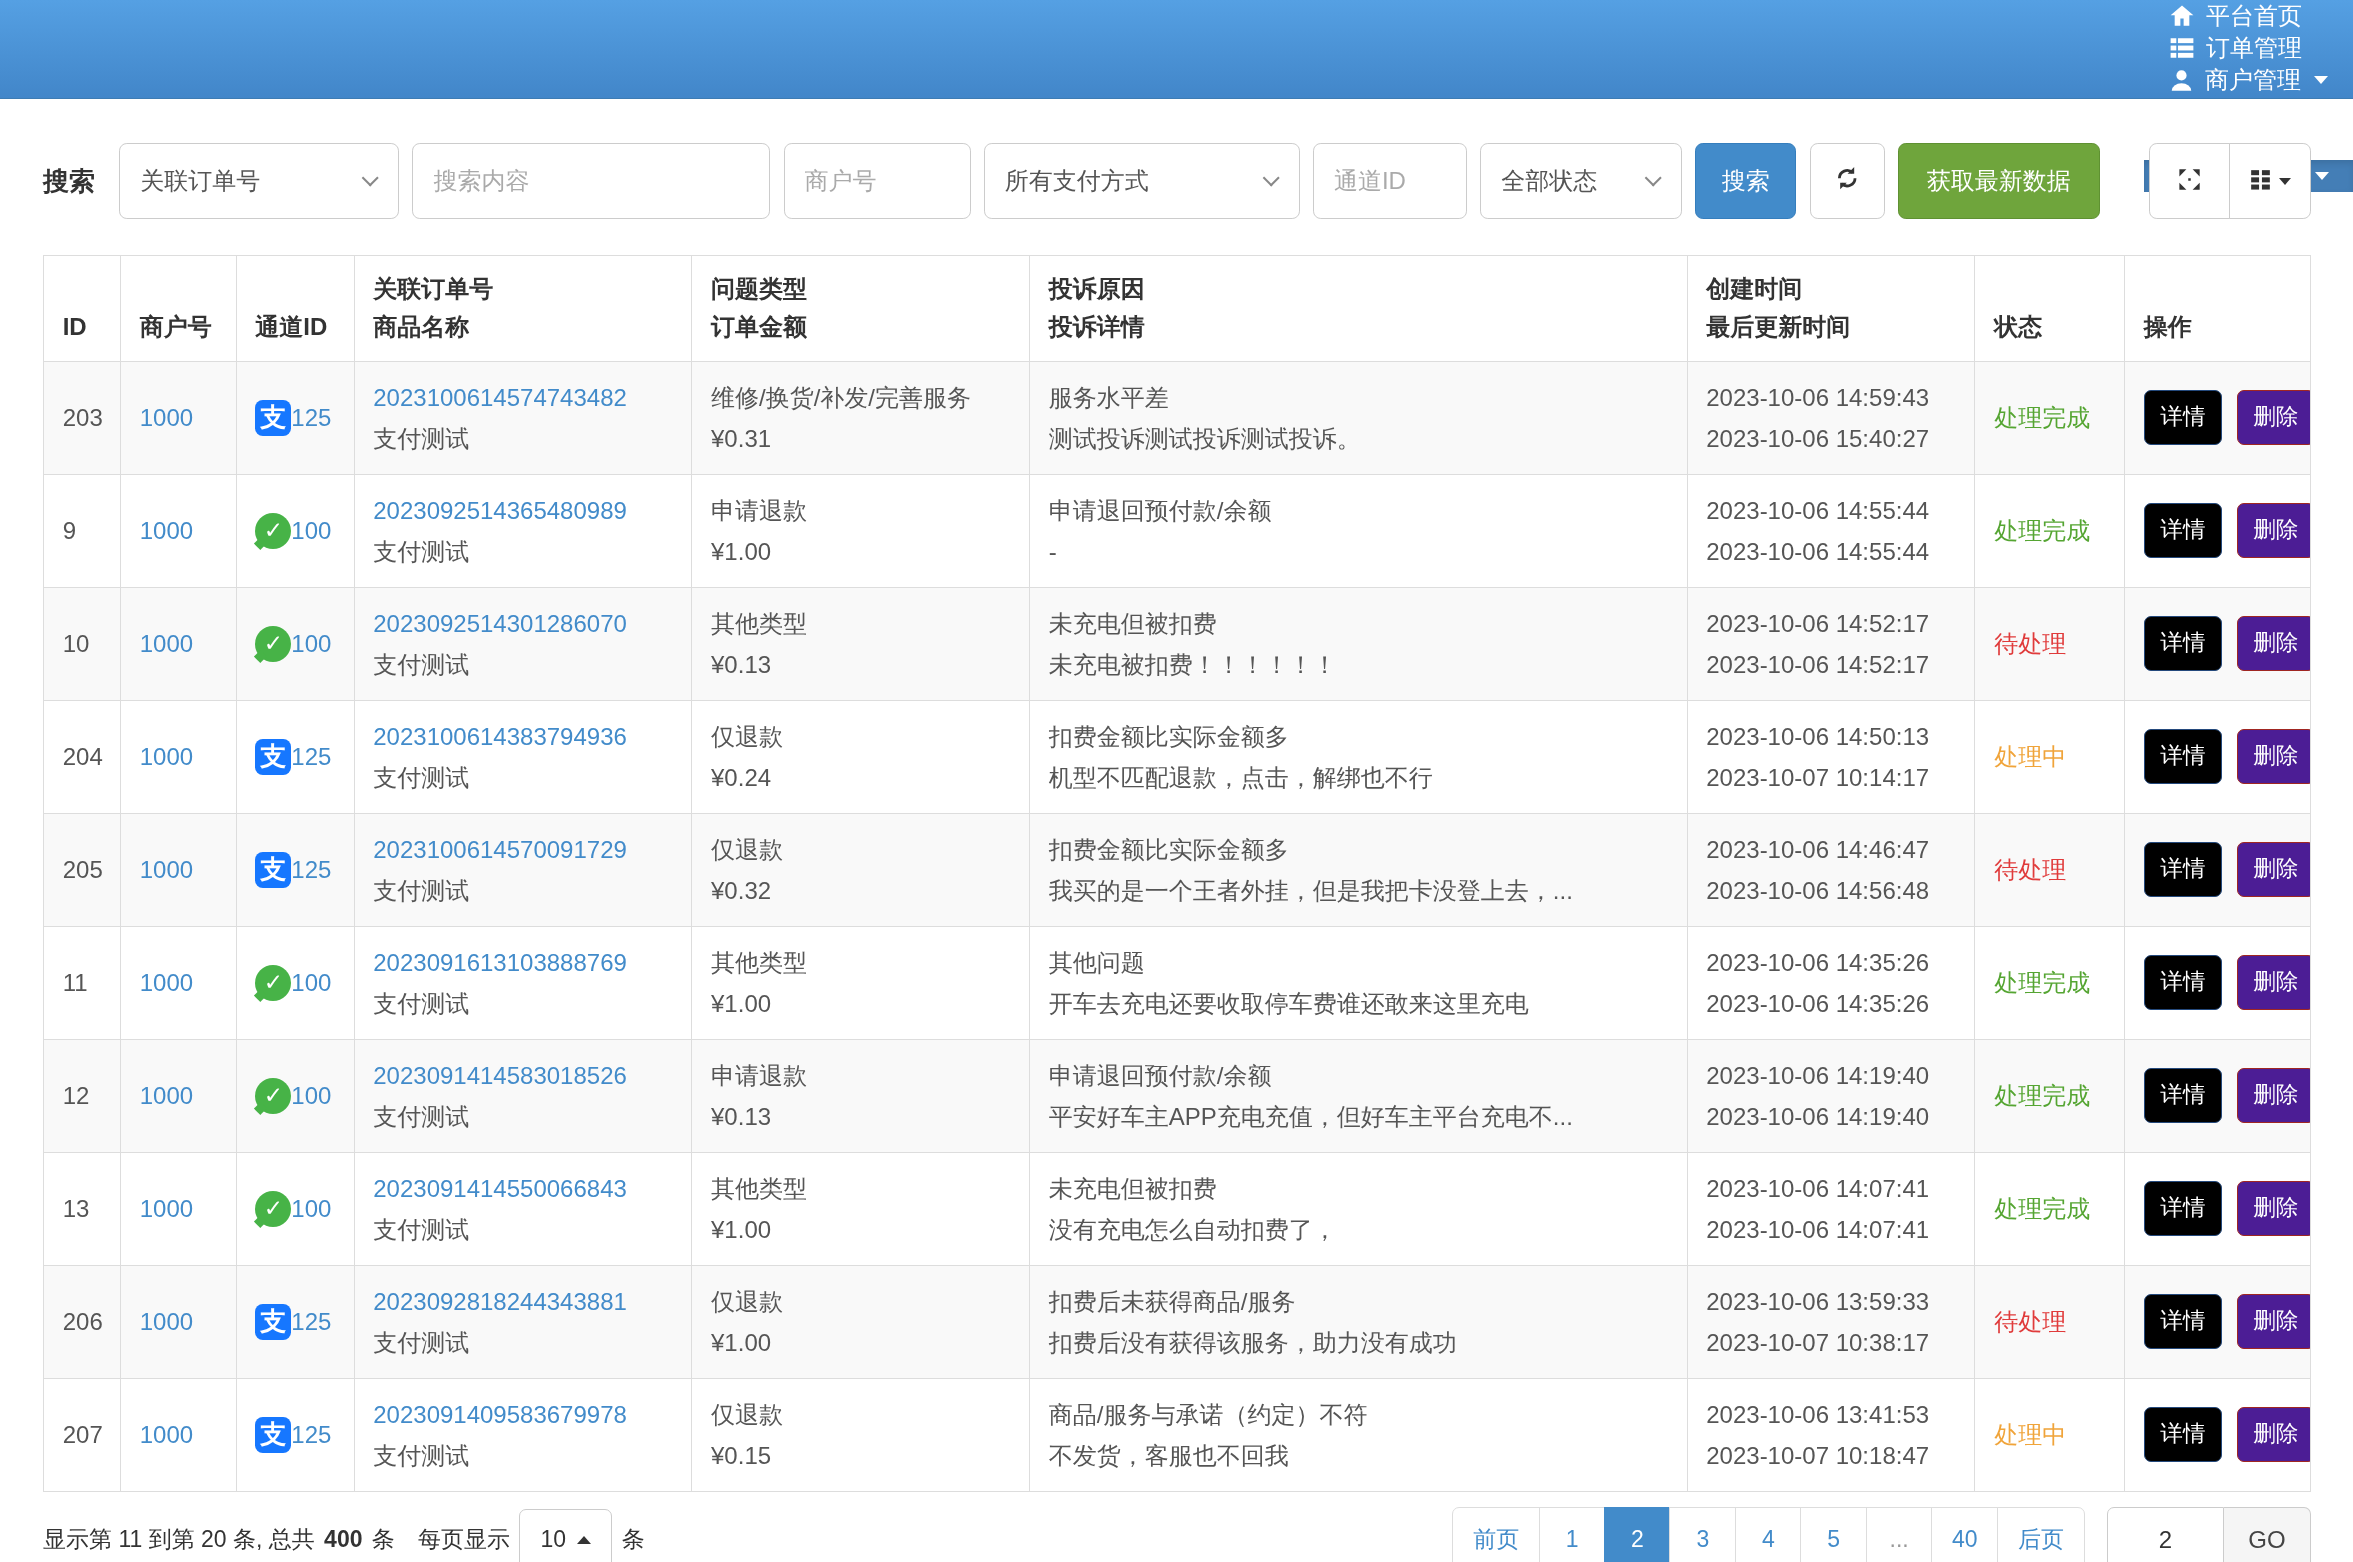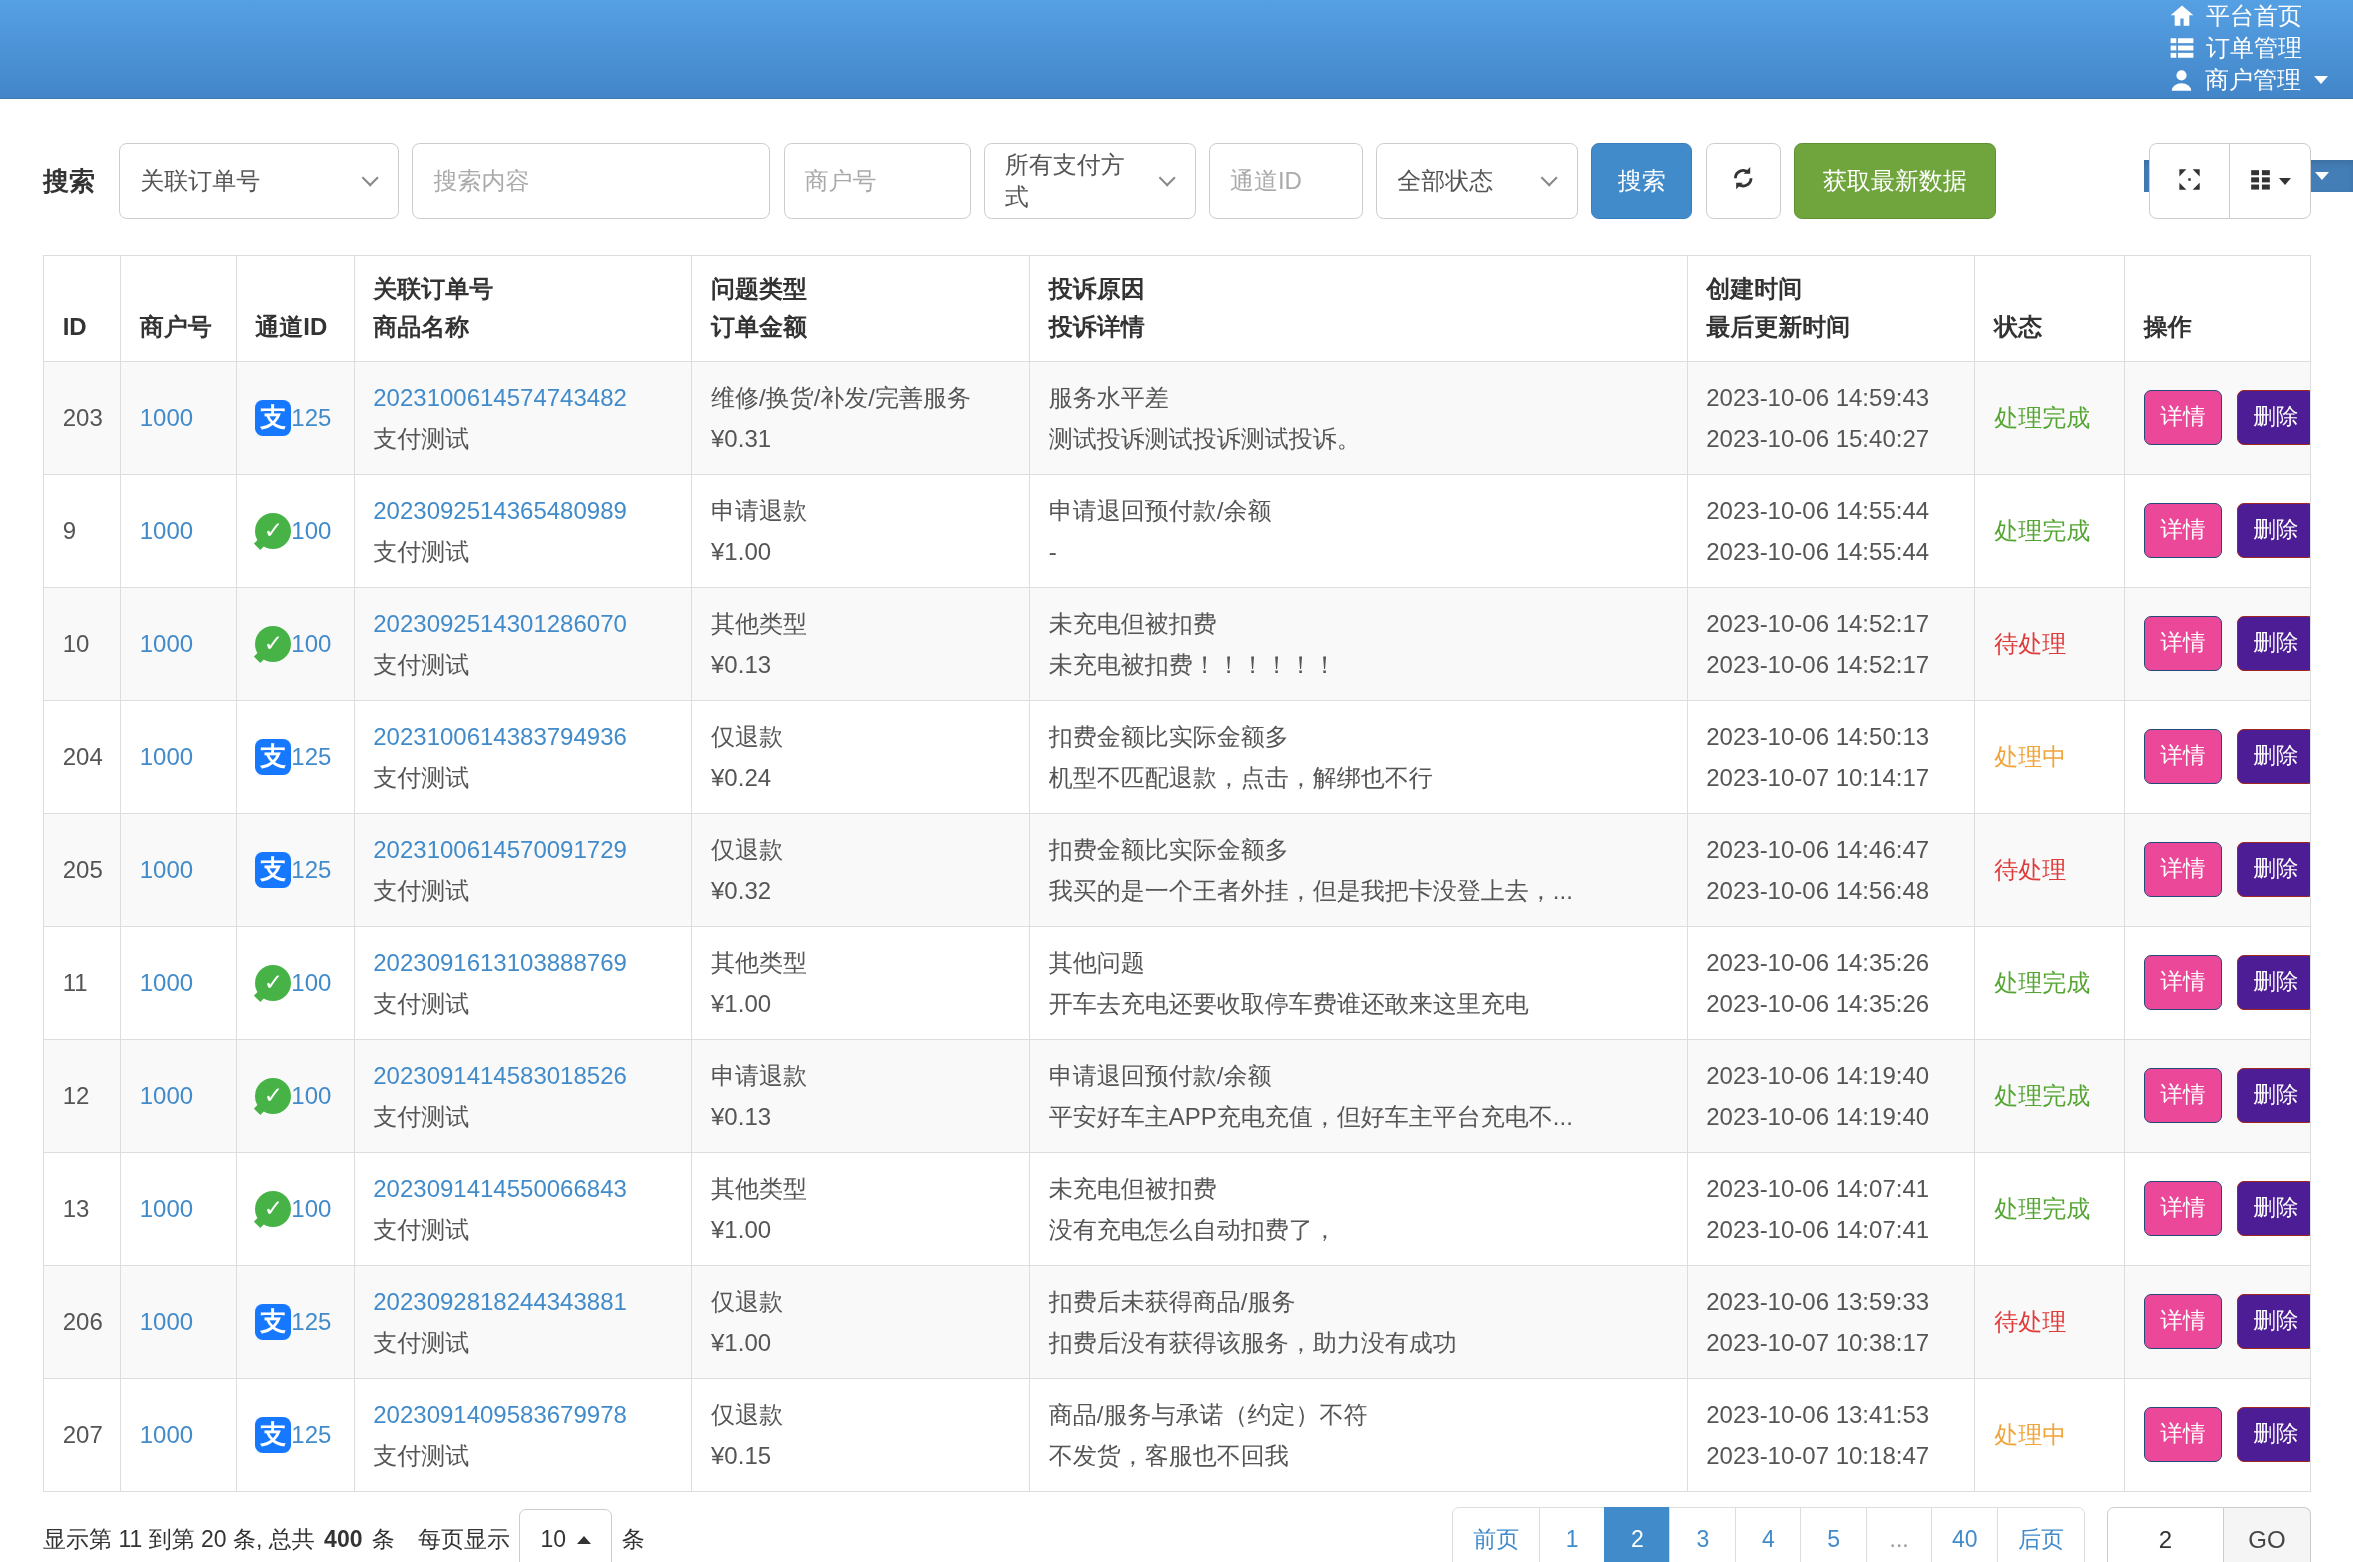"所有支付方式" .w-select2 { width: 212px -> 316px }
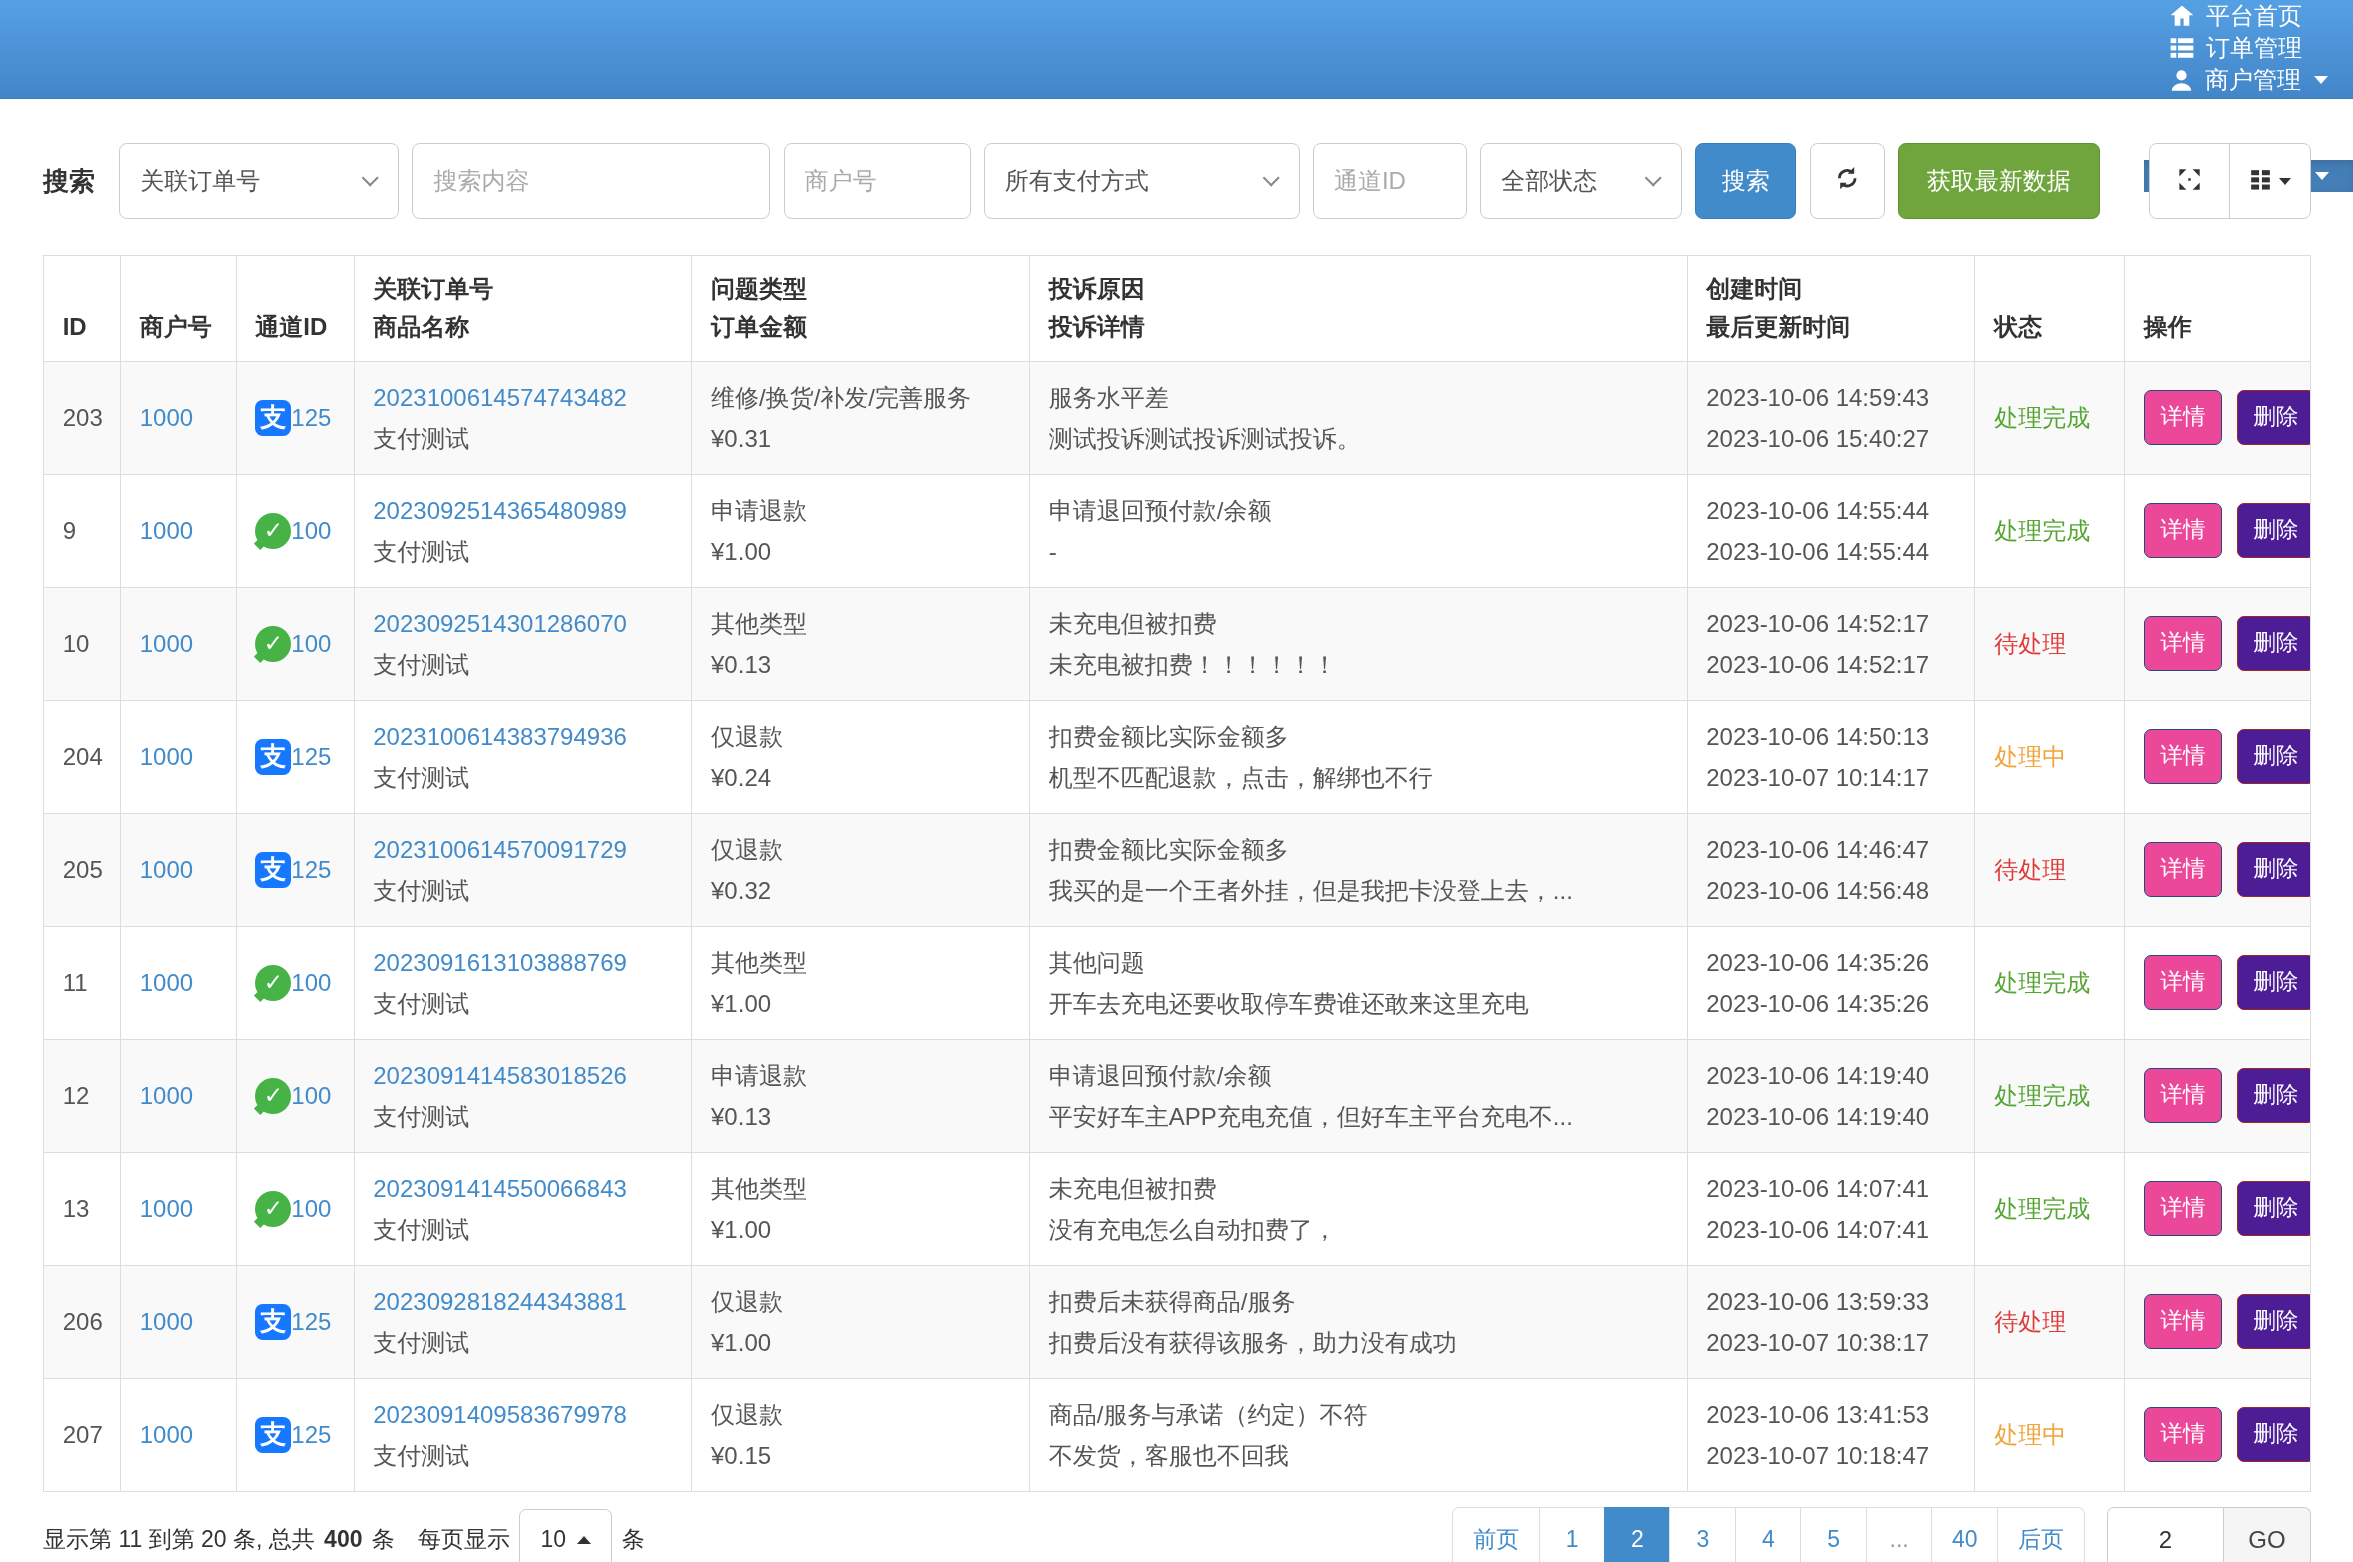"详情" .btn-detail { background: #ec4899 -> #000000 }
